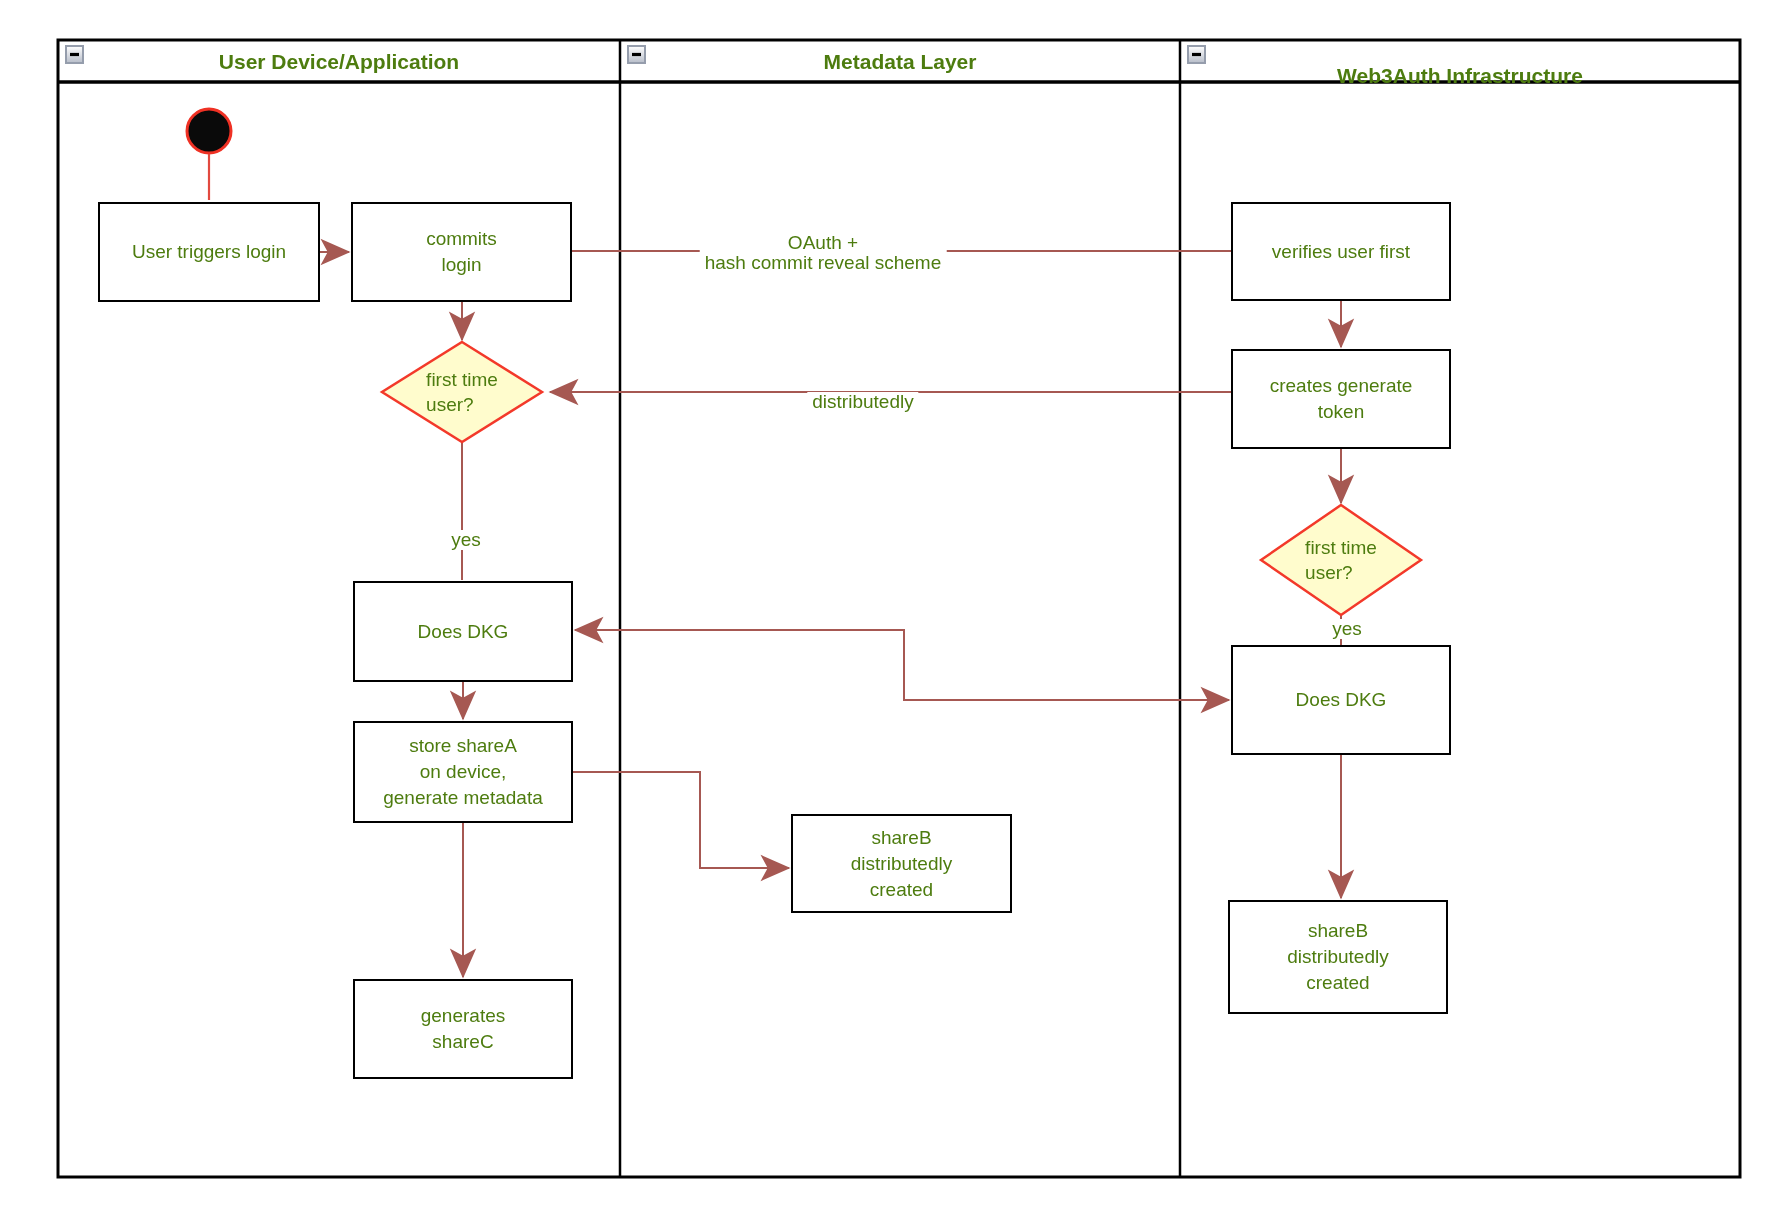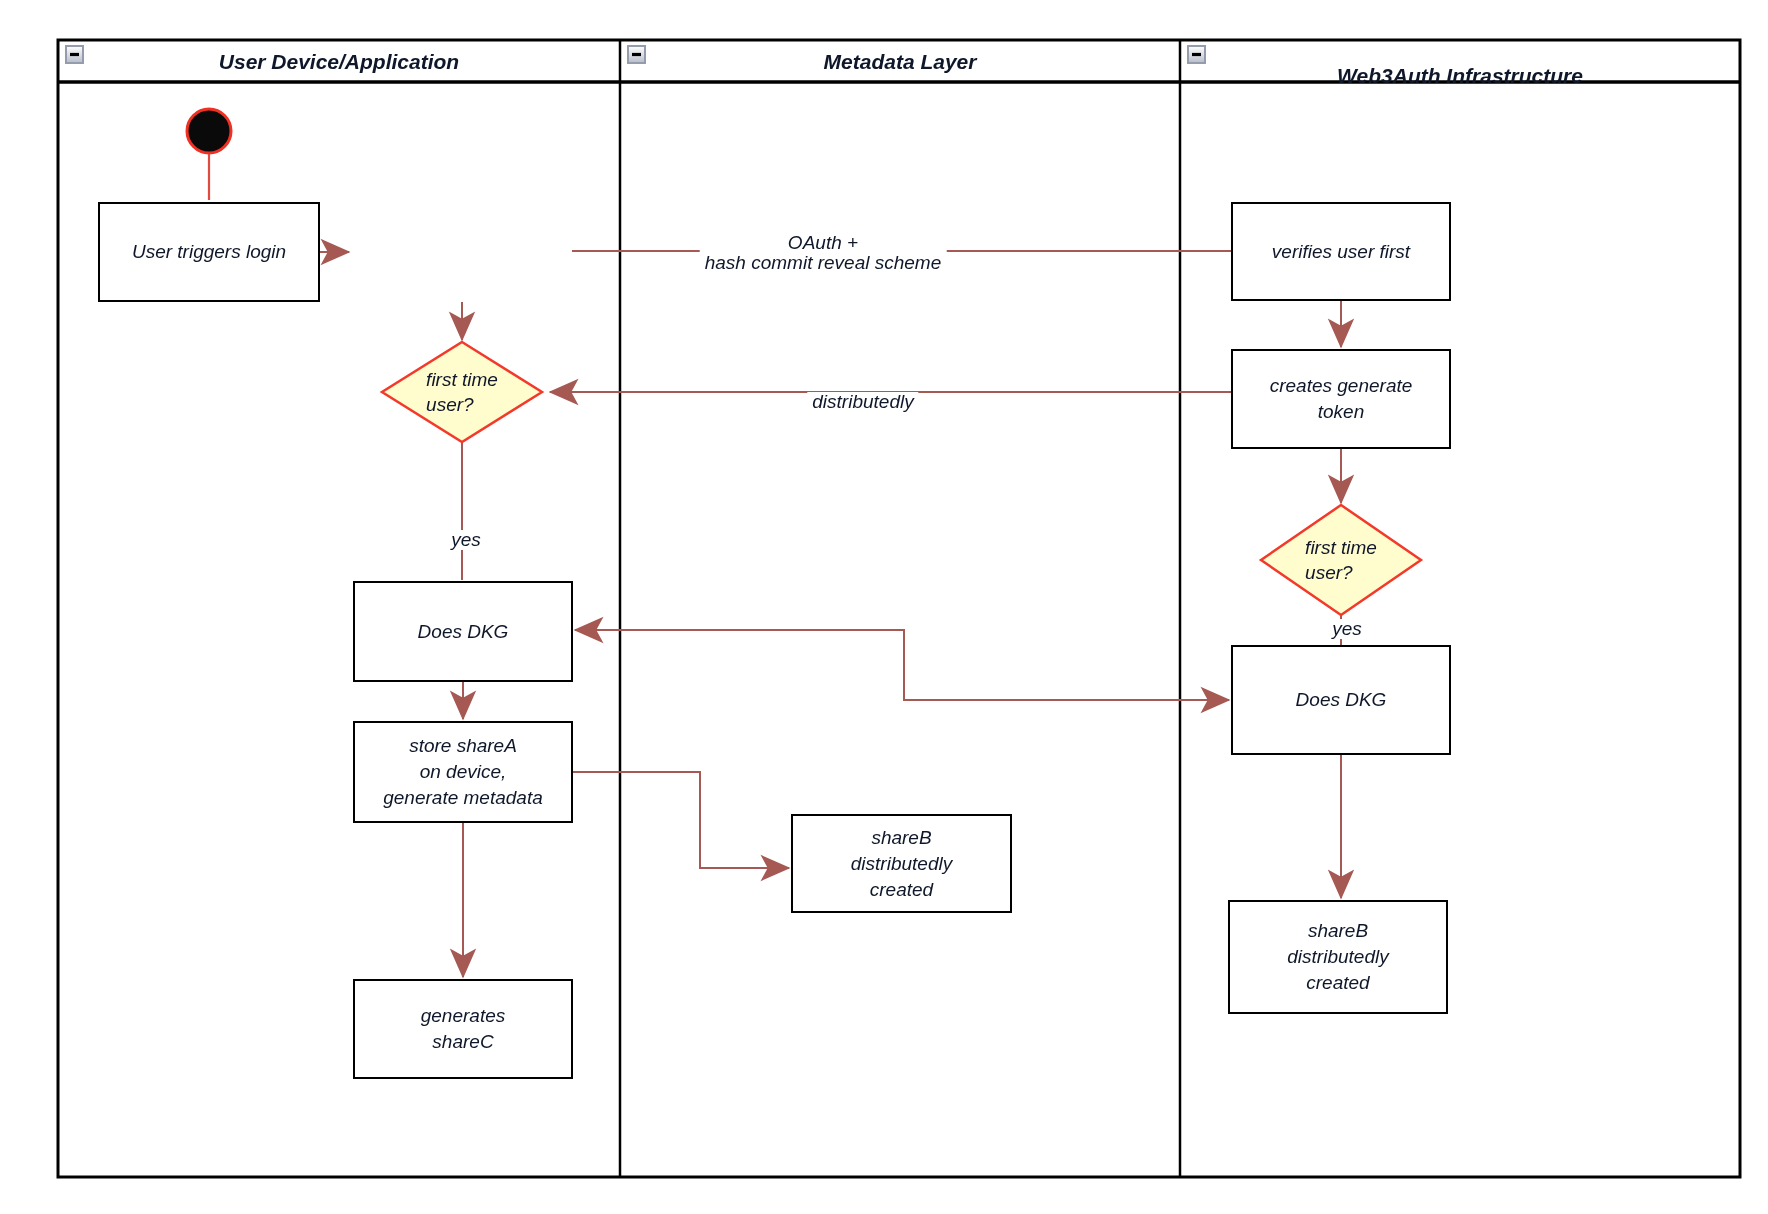"User Device/Application" .canvas { color: #0f172a -> #4d7c0f; font-style: italic -> none }
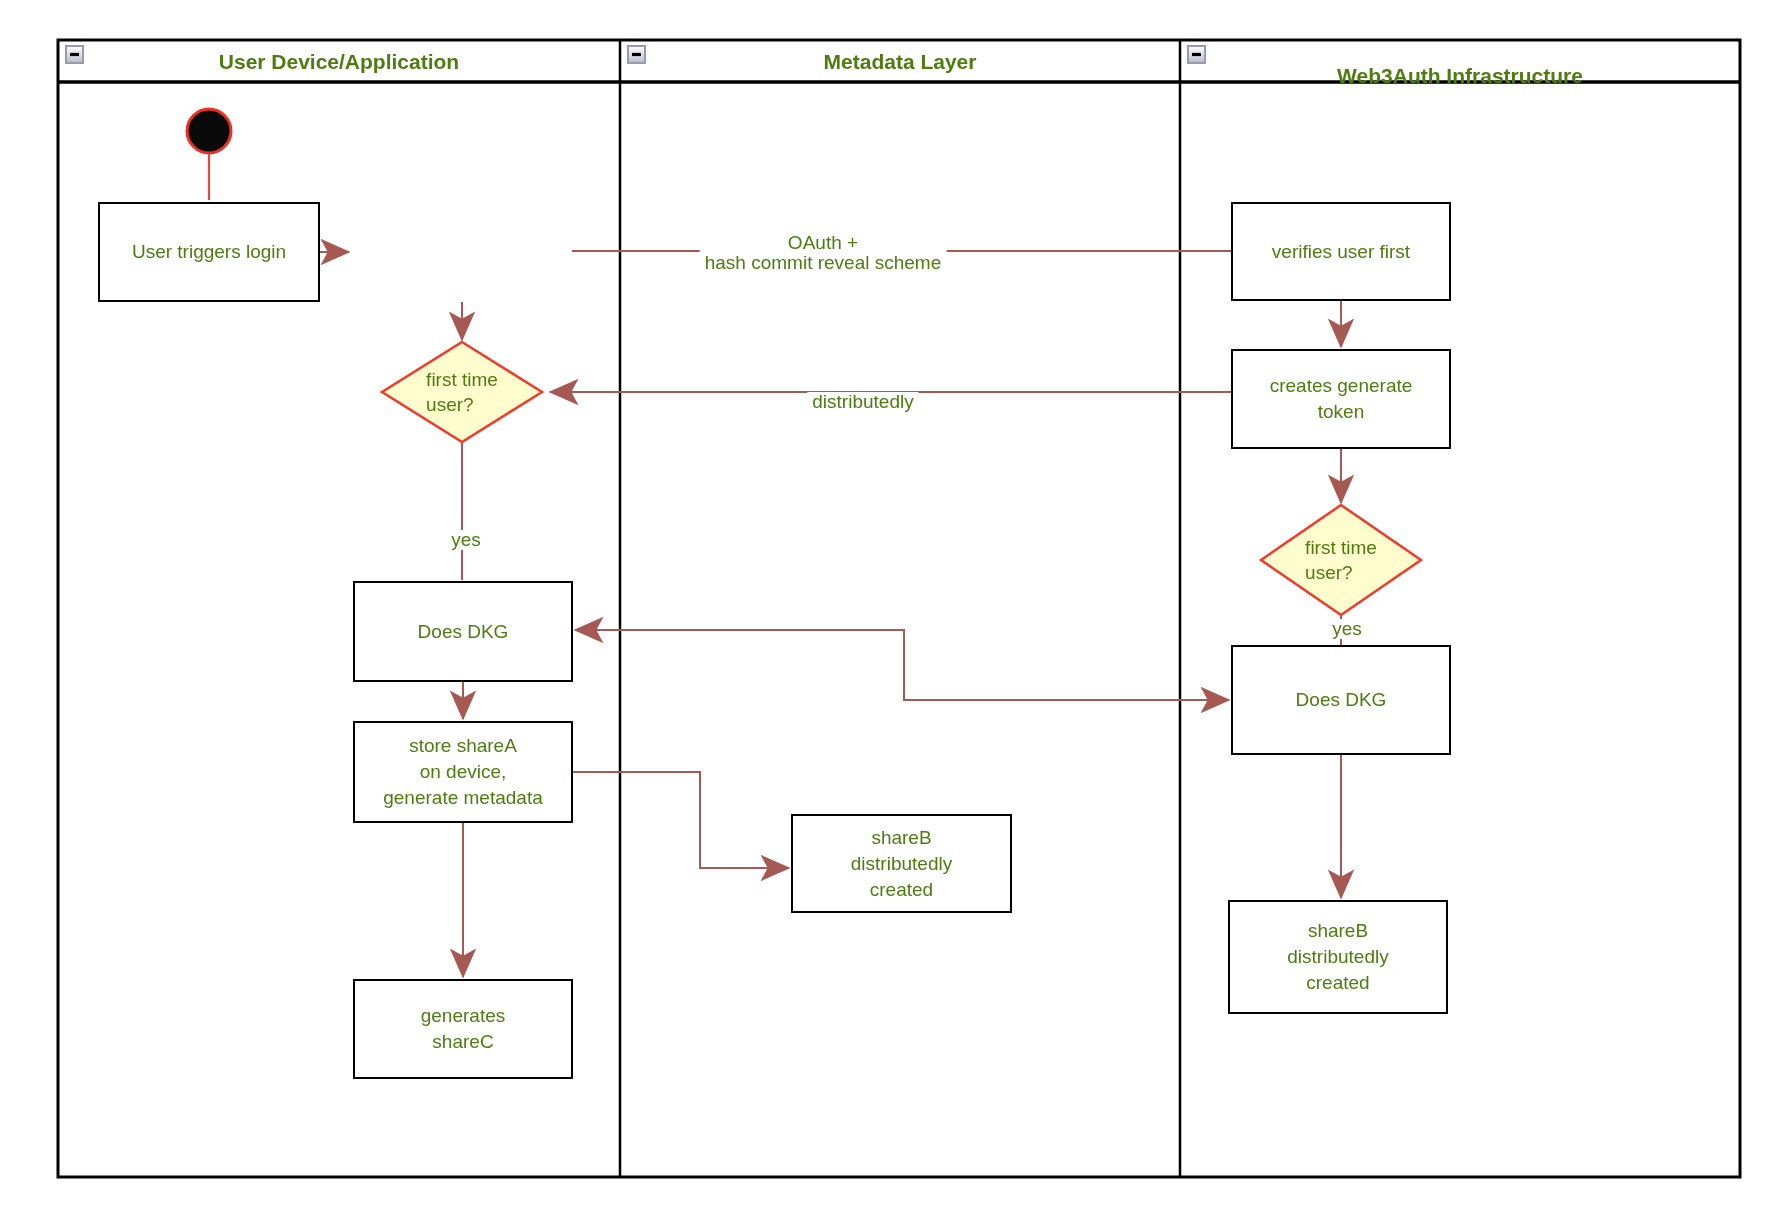"commits" div.node { html: none -> <div>commits login</div> }
